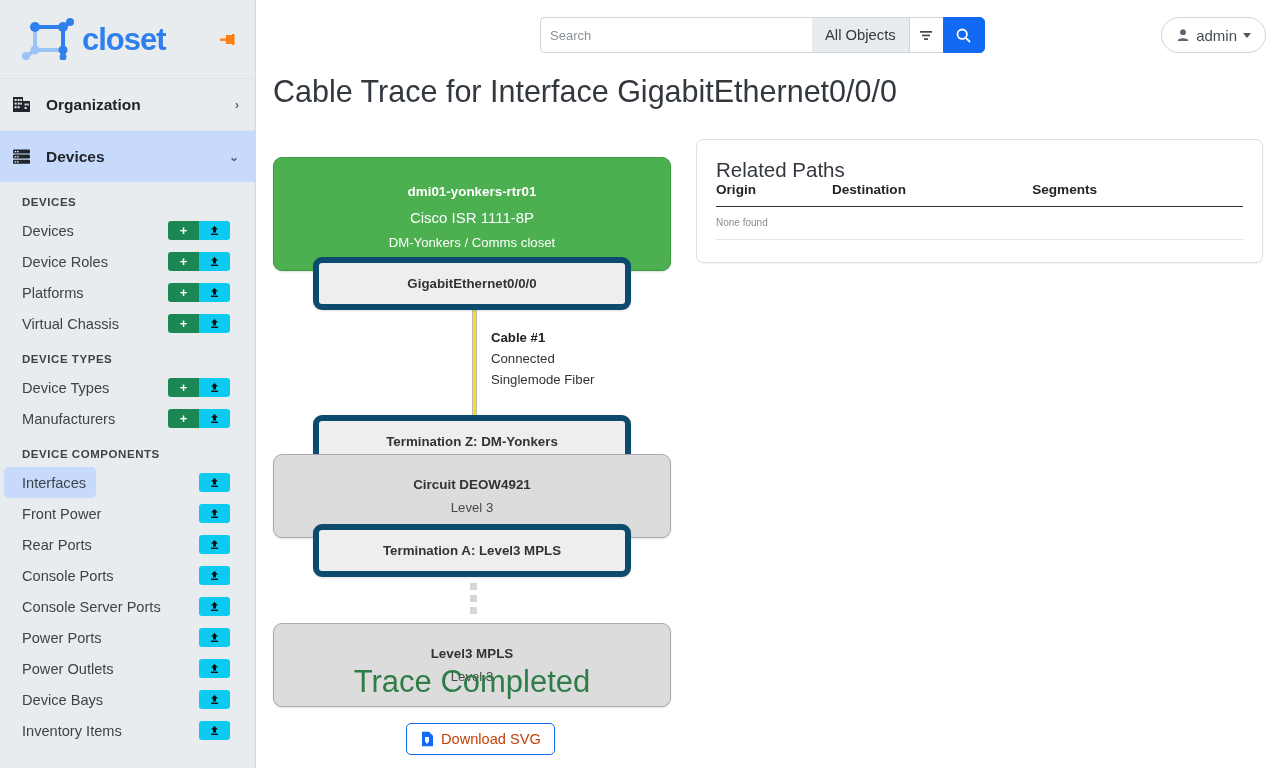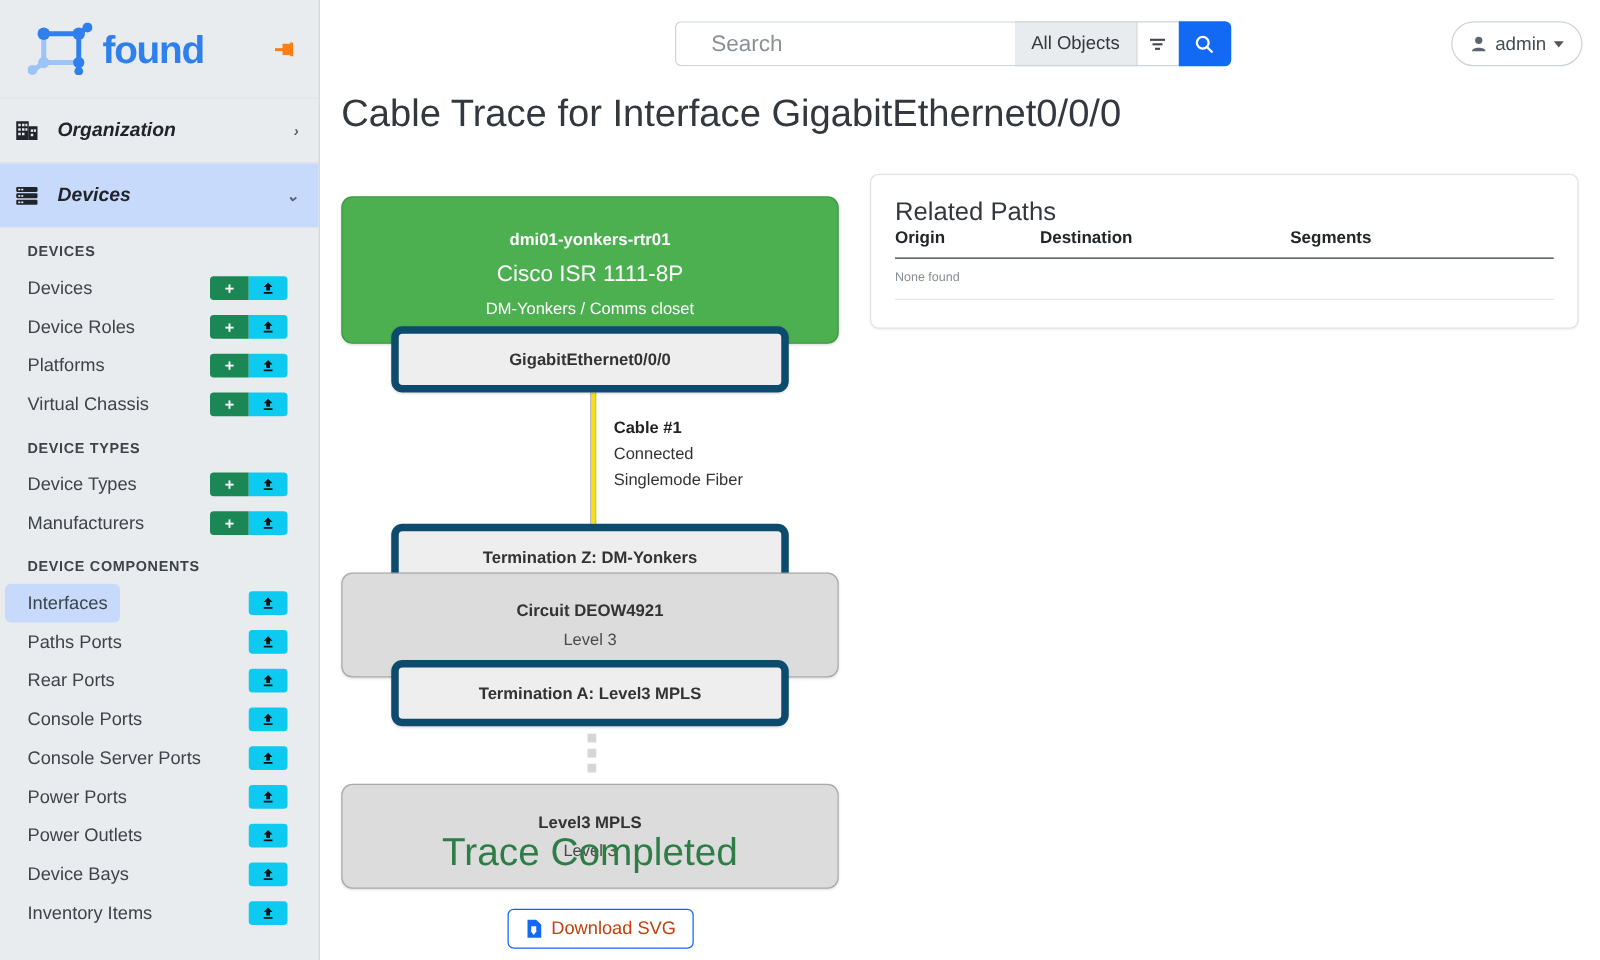"found" span.brand-word { text: found -> closet }
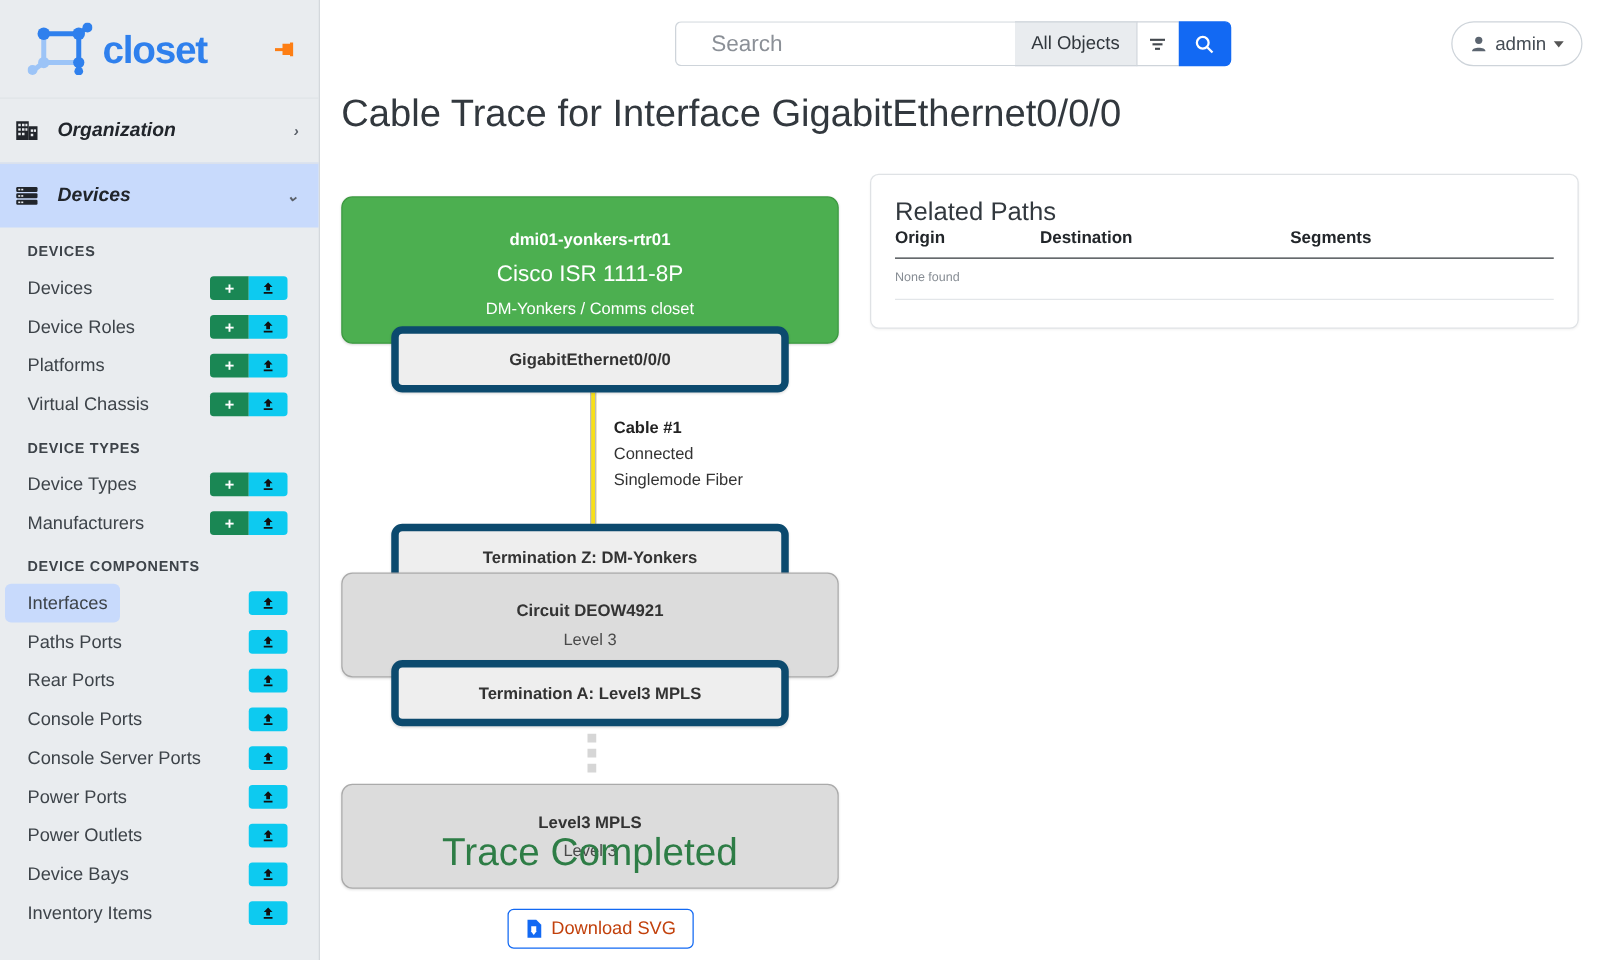"Search" .search-input { font-size: 18px -> 13px; padding: 0 28px -> 0 9px }
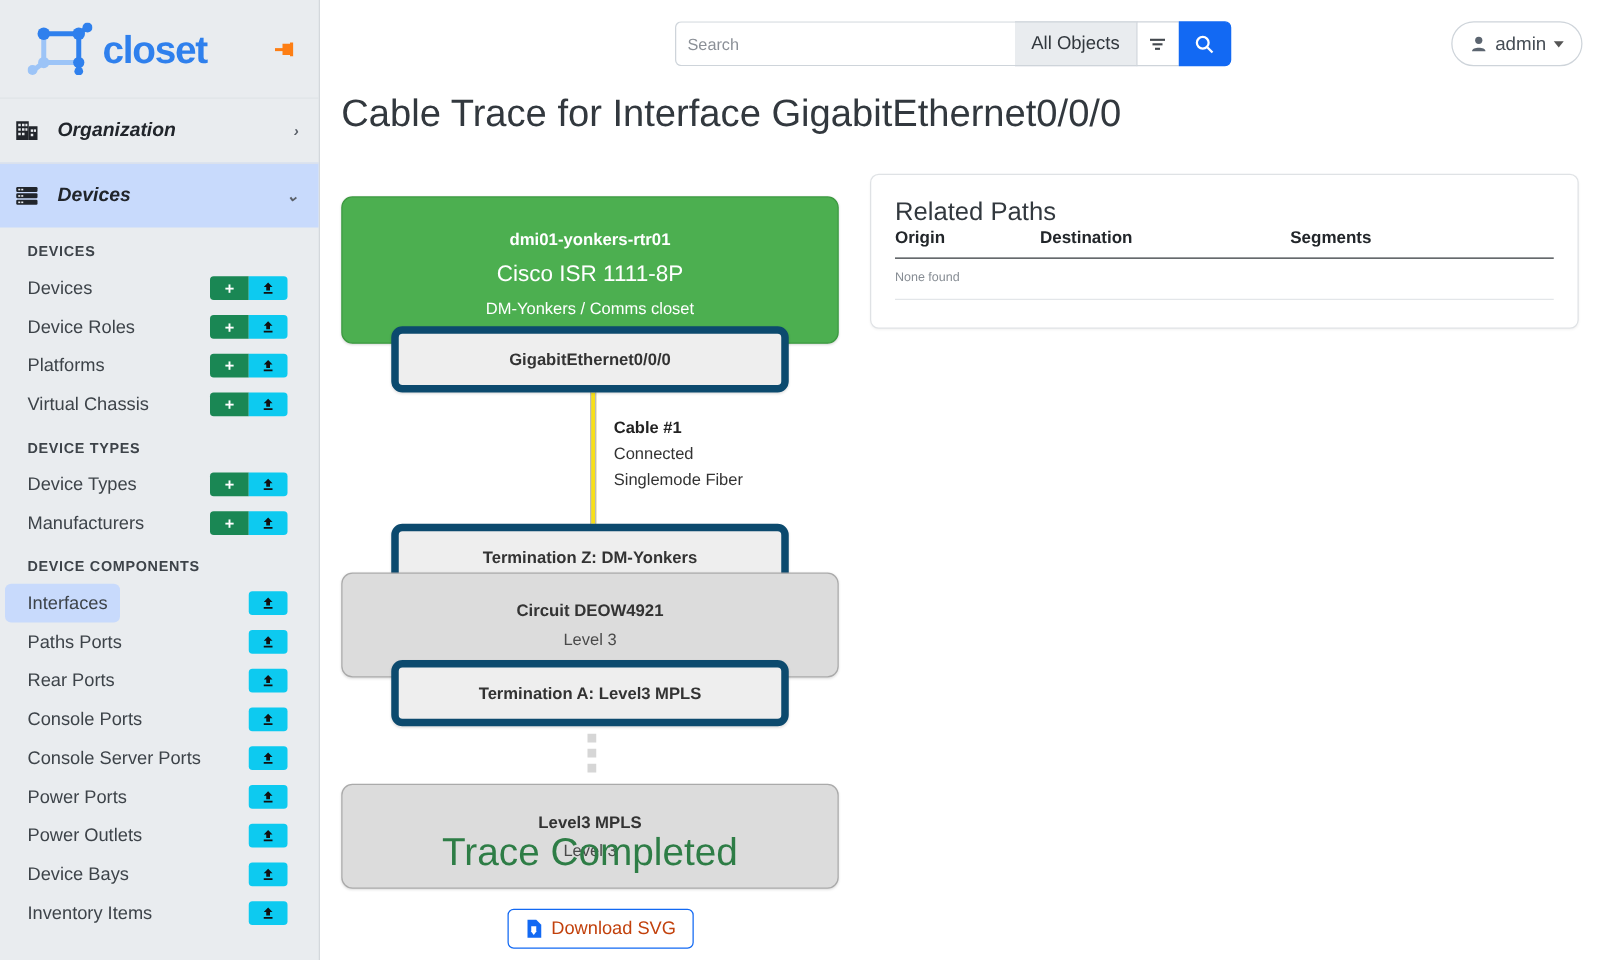"Organization" .nav-group { font-style: italic -> none }
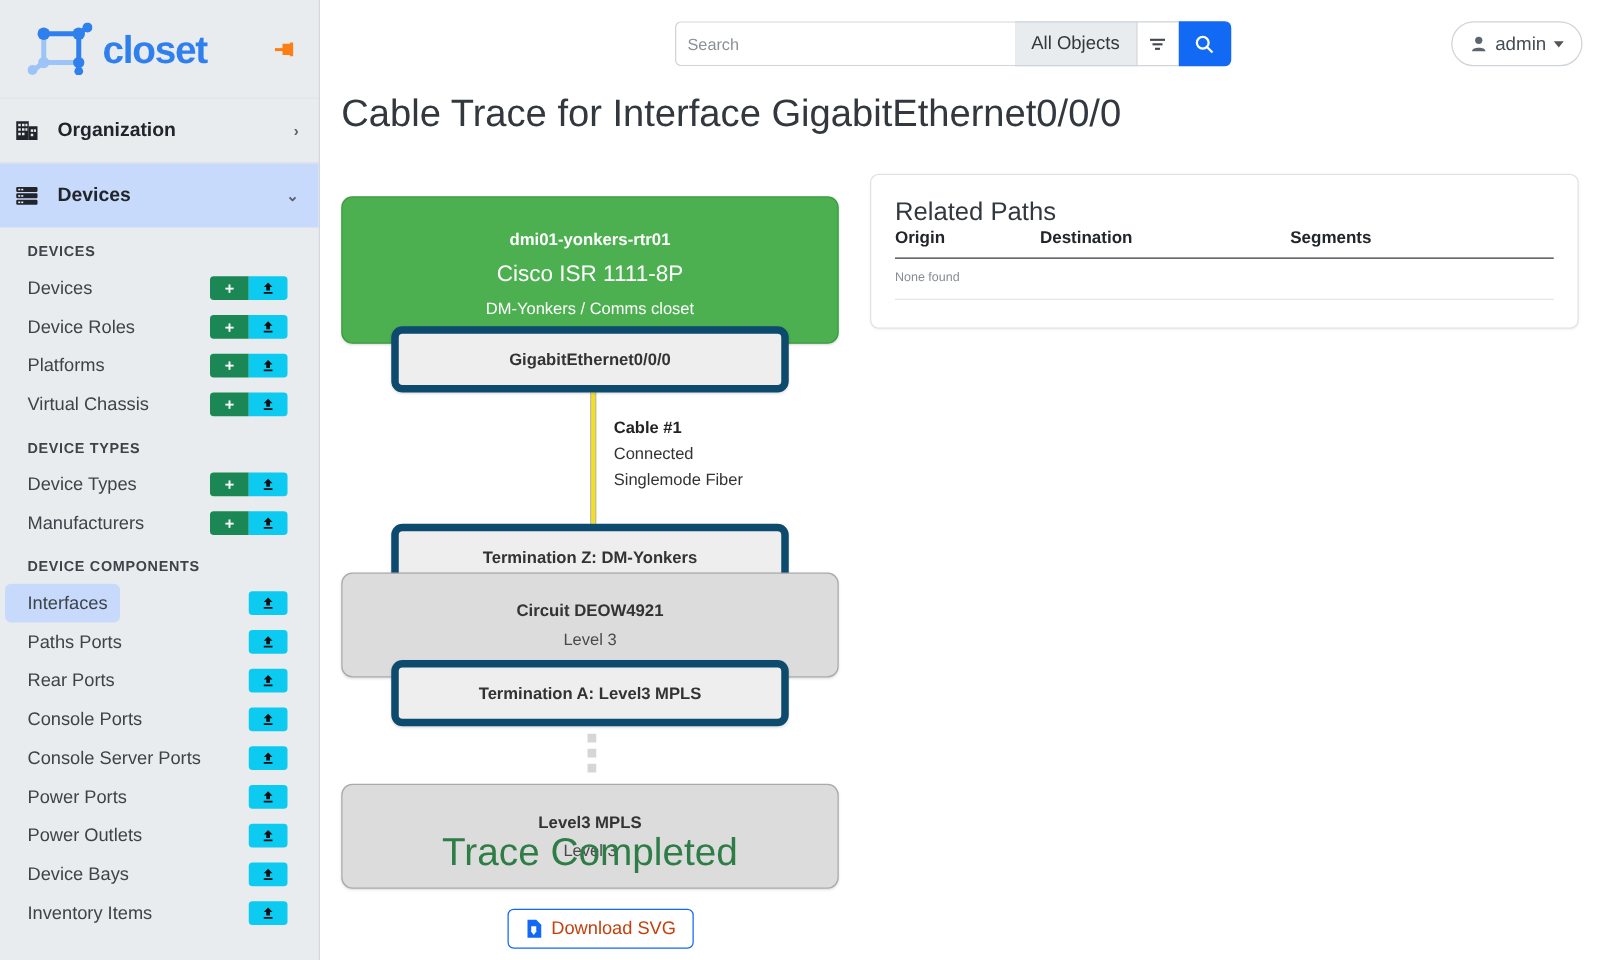"Cisco ISR 1111-8P" .node-device .l2 { font-size: 18px -> 15px }
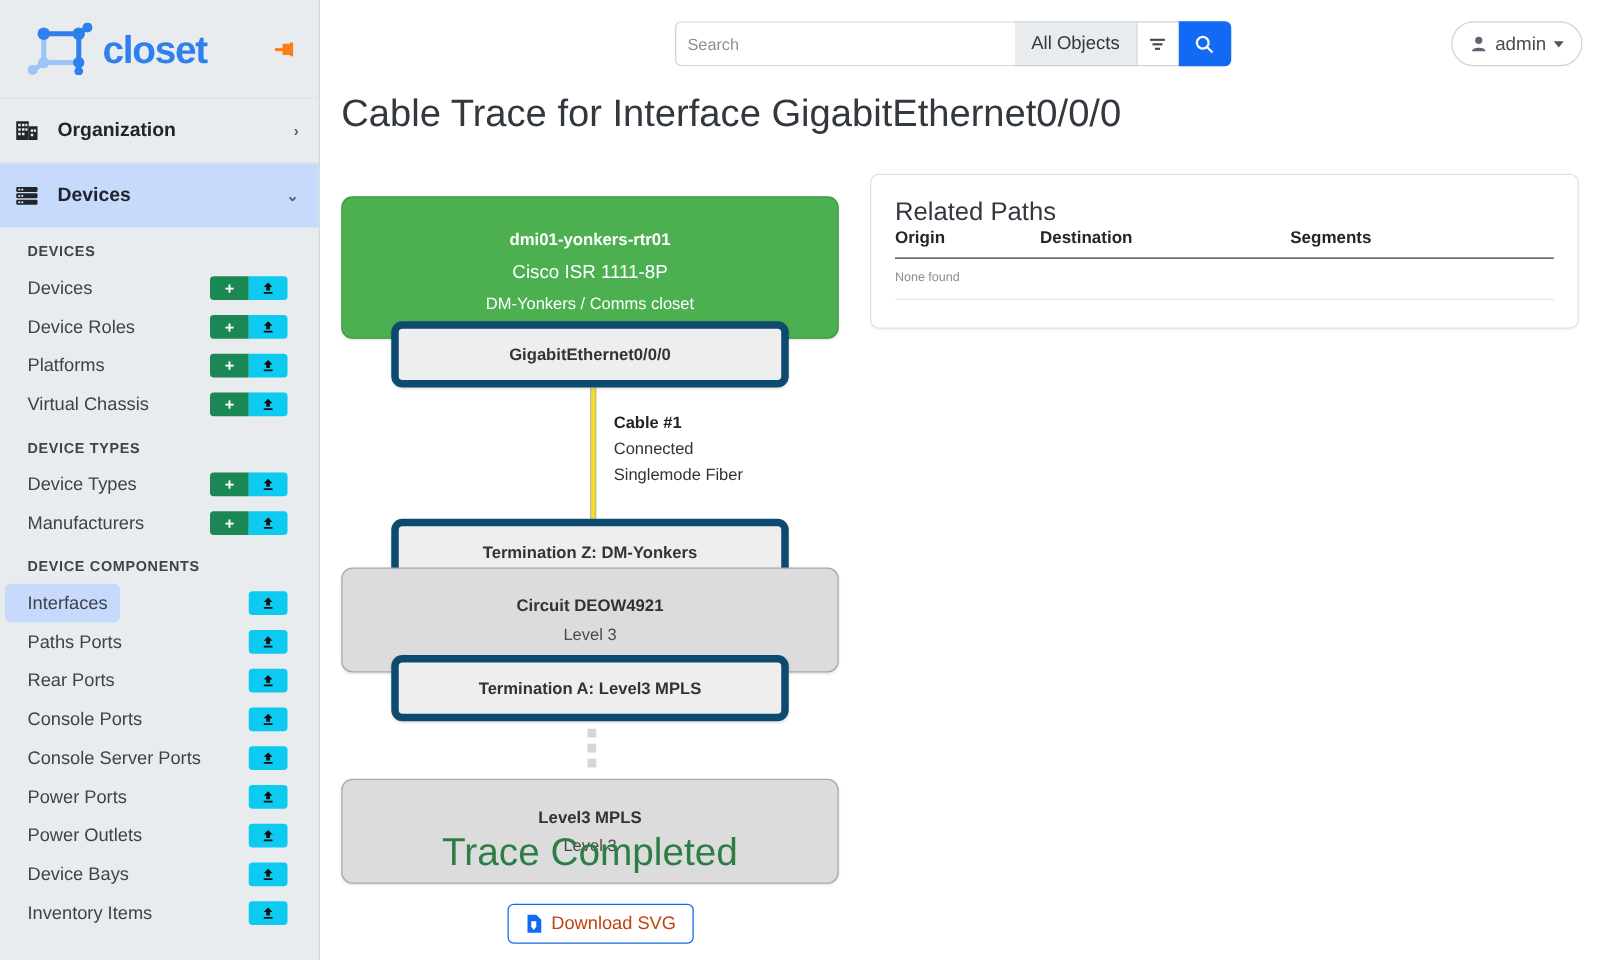"Paths Ports" span.ilabel { text: Paths Ports -> Front Power }
